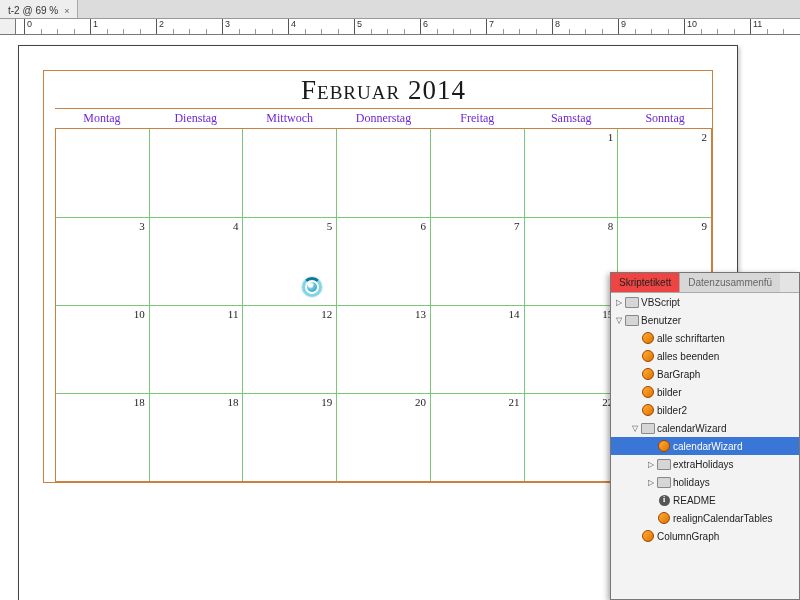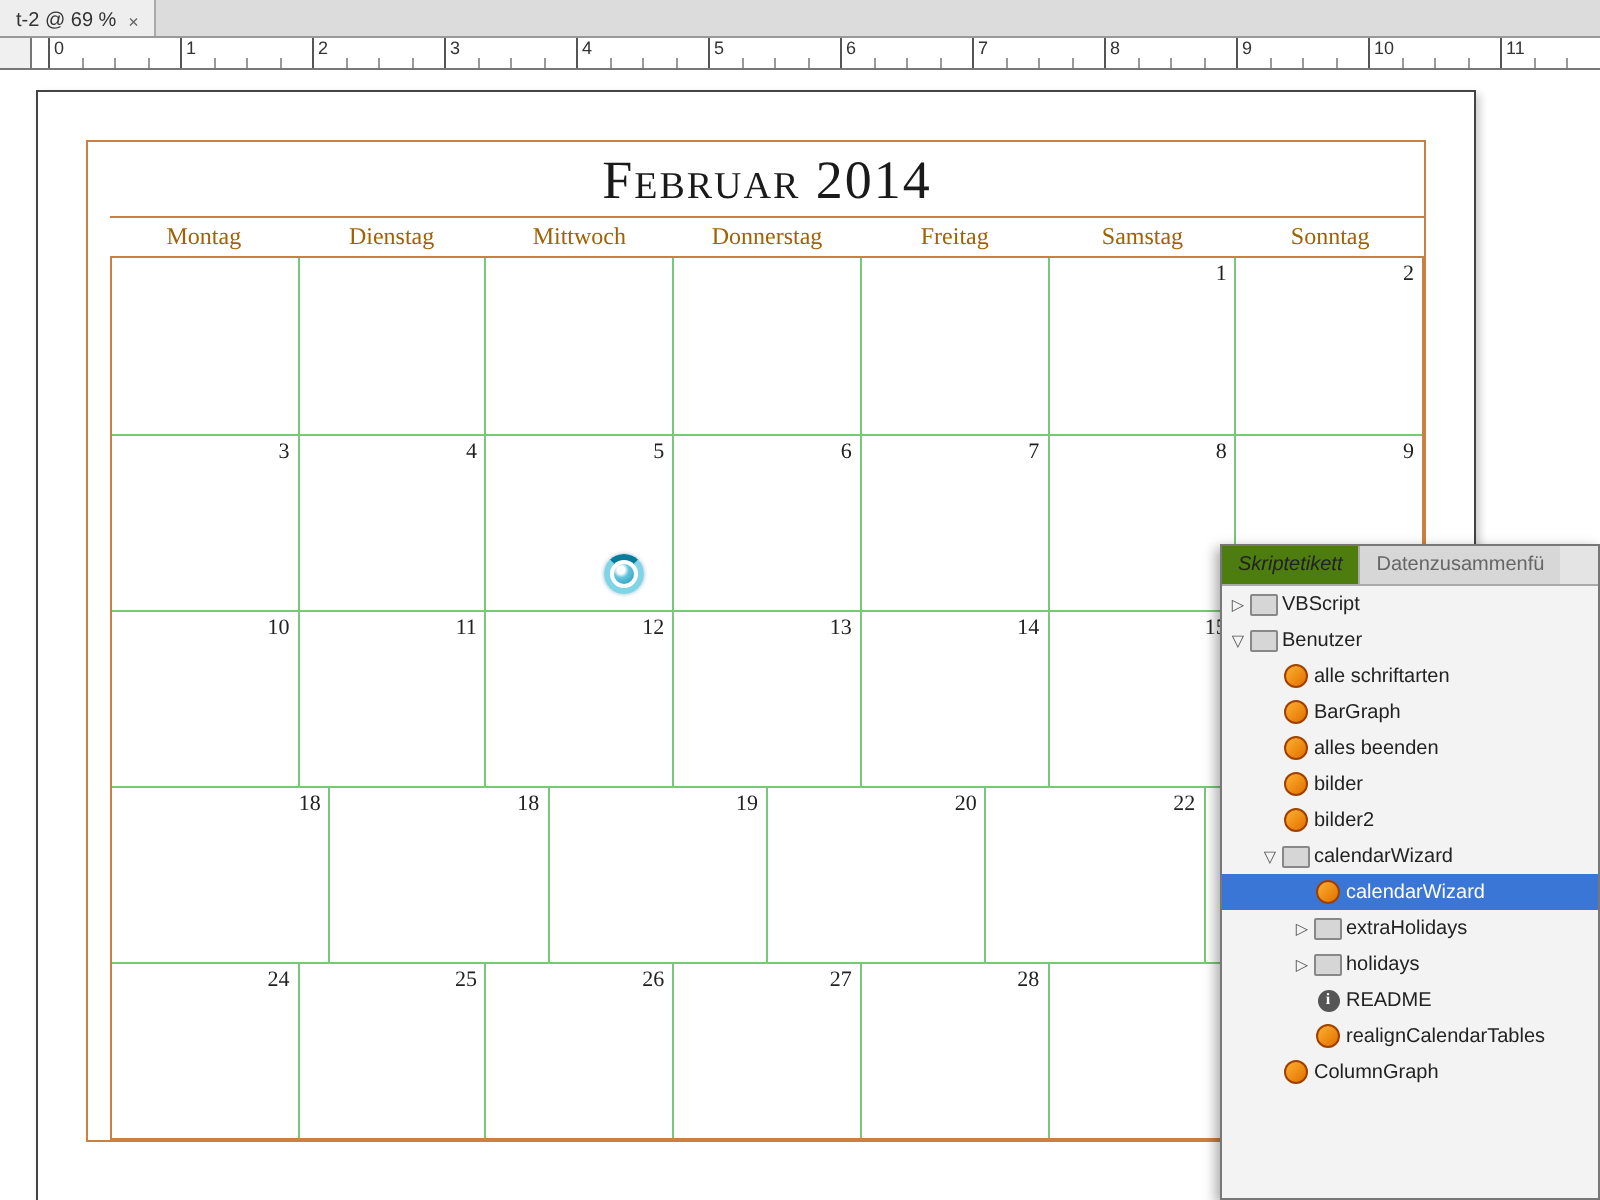"Montag" .cal-head div { color: #a16207 -> #6d28d9 }
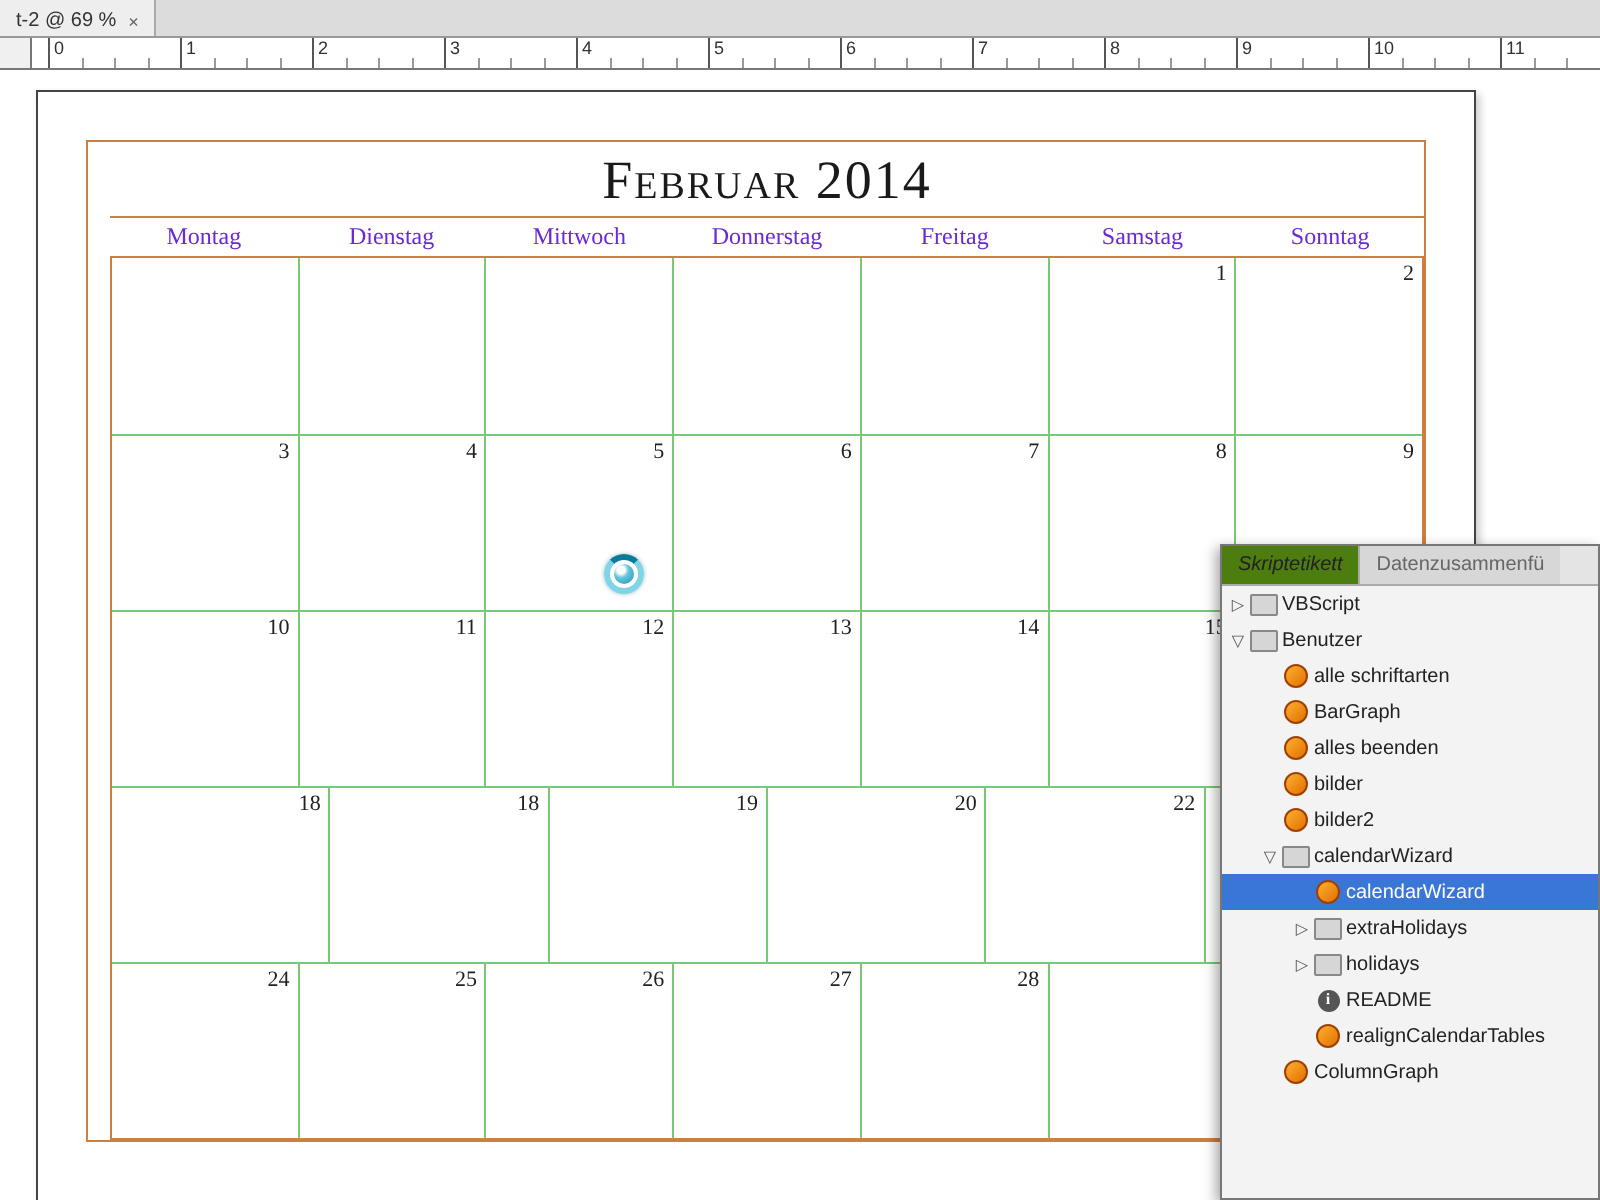"Skriptetikett" .panel-tabs .ptab.active { background: #4d7c0f -> #ef4444; font-style: italic -> none }
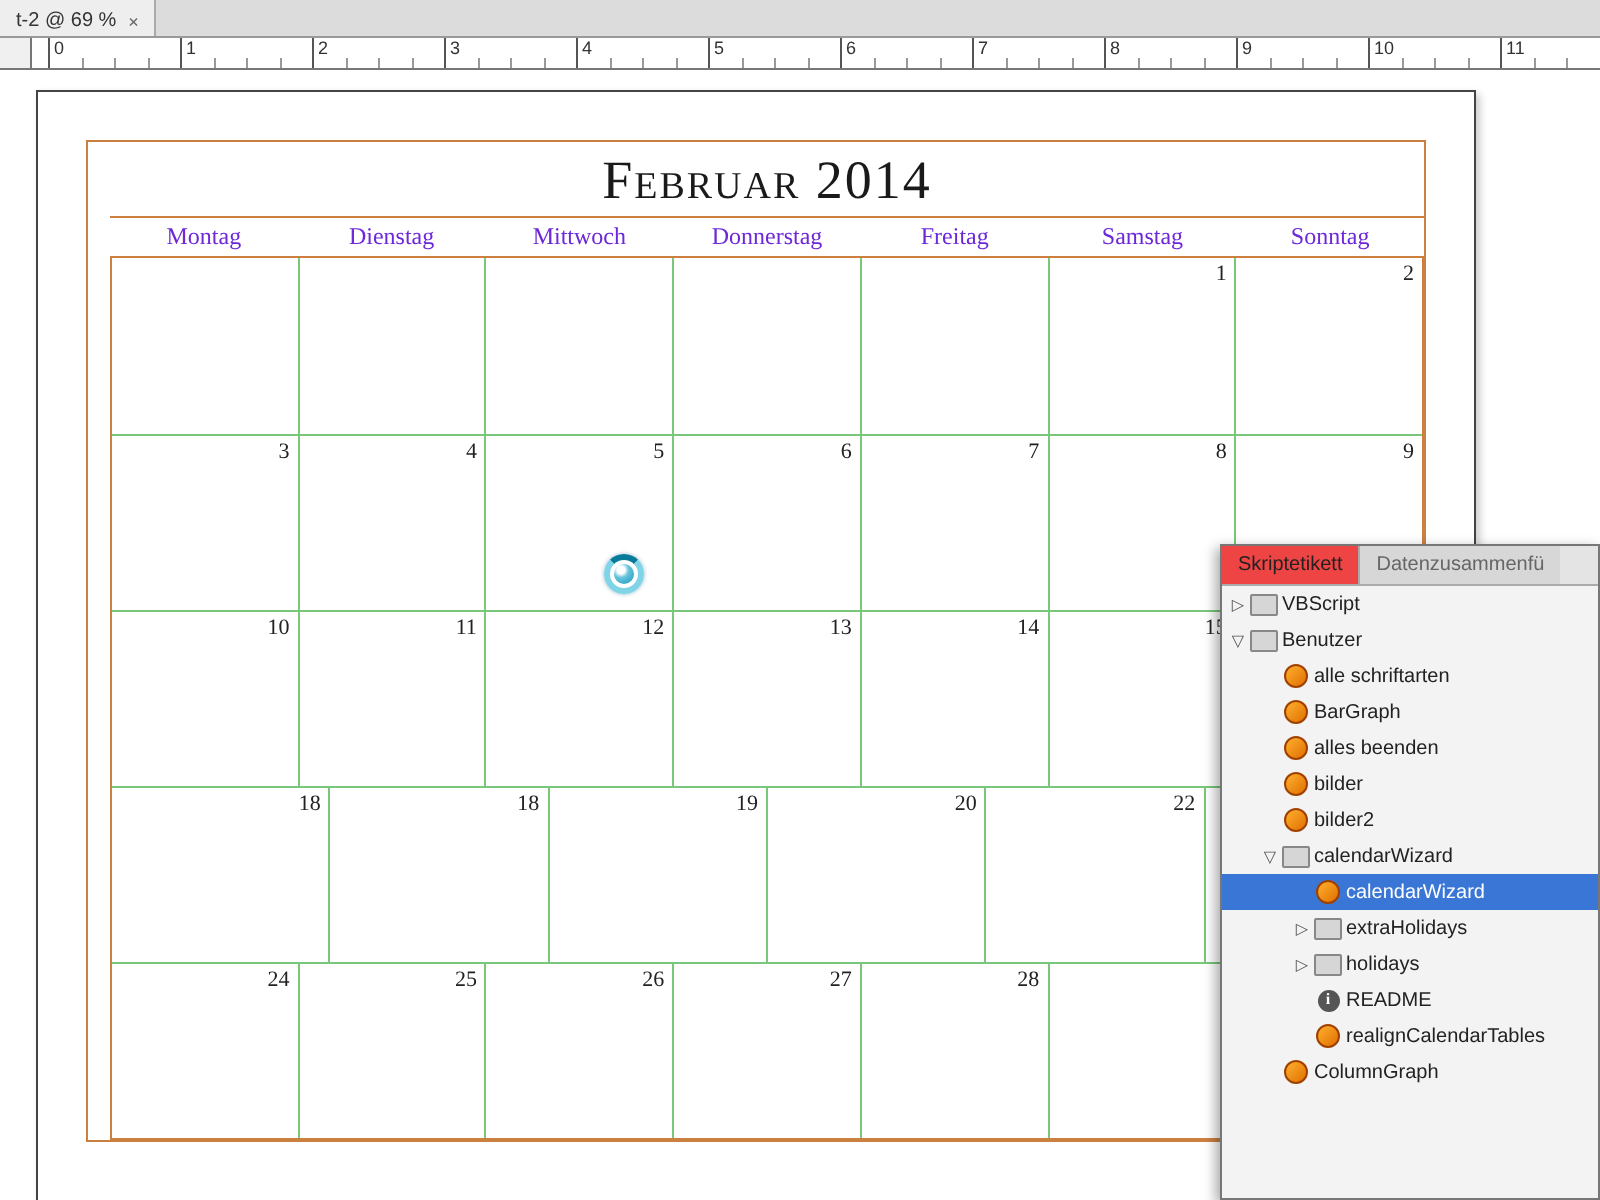"BarGraph" div.node { order: before "alles beenden" -> after "alles beenden" }
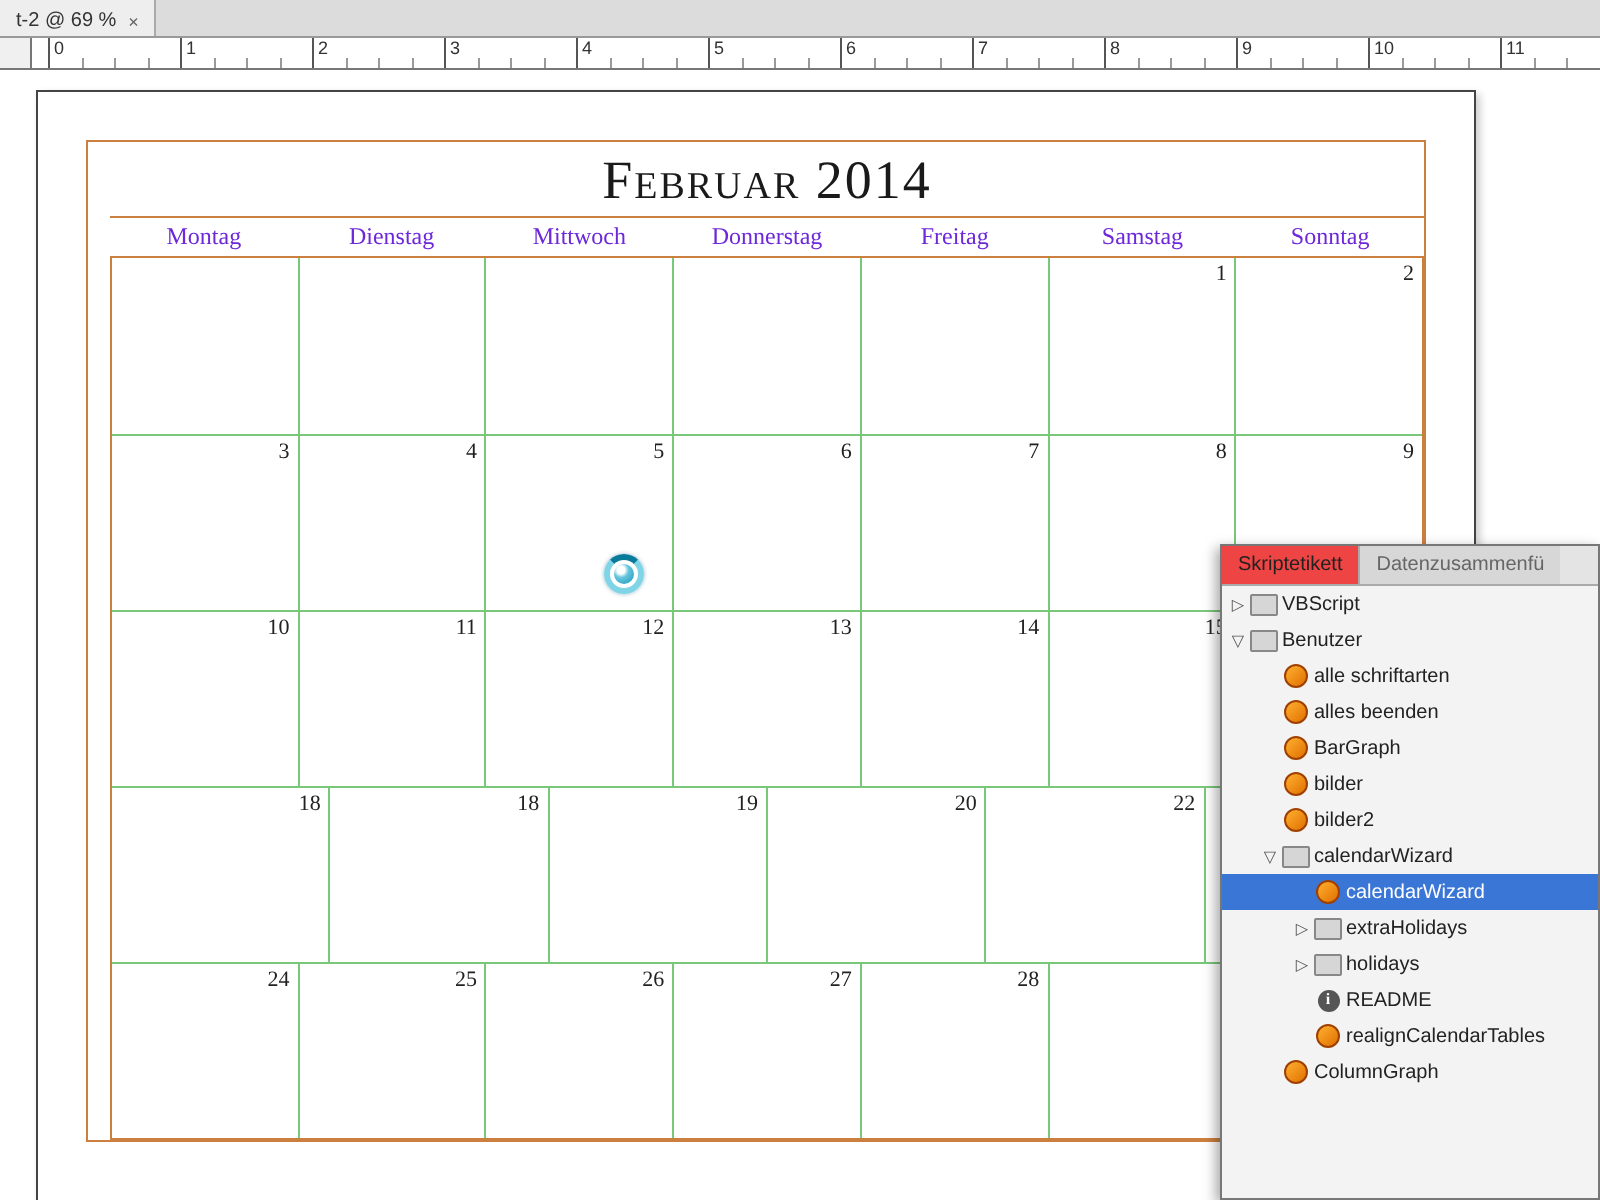"21" div.cell { html: none -> <div> <span>21</span> </div> }
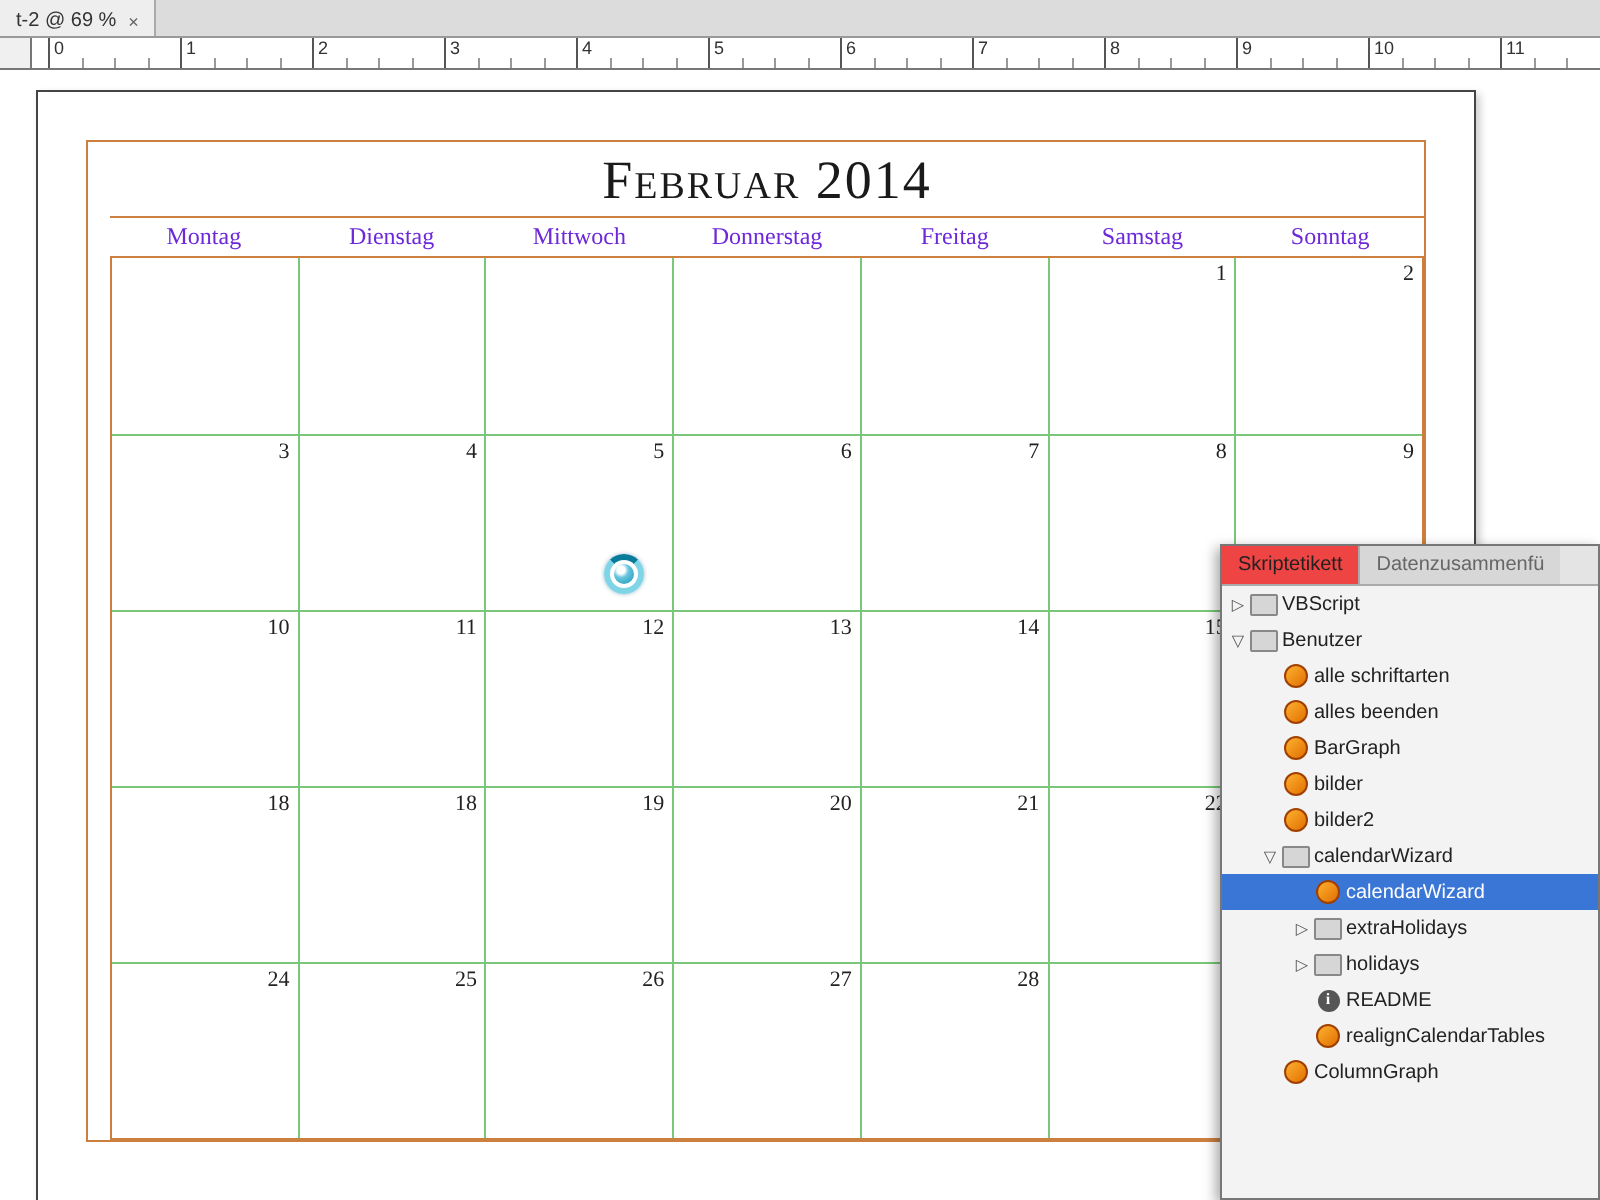"24" div.row { html: <div> <div> <span>24</span> </div> <div> <span>25</span> </div> <div> <span>26</span> </div> <div> <span>27</span> </div> <div> <span>28</span> </div> <div></div> <div></div> </div> -> none }
